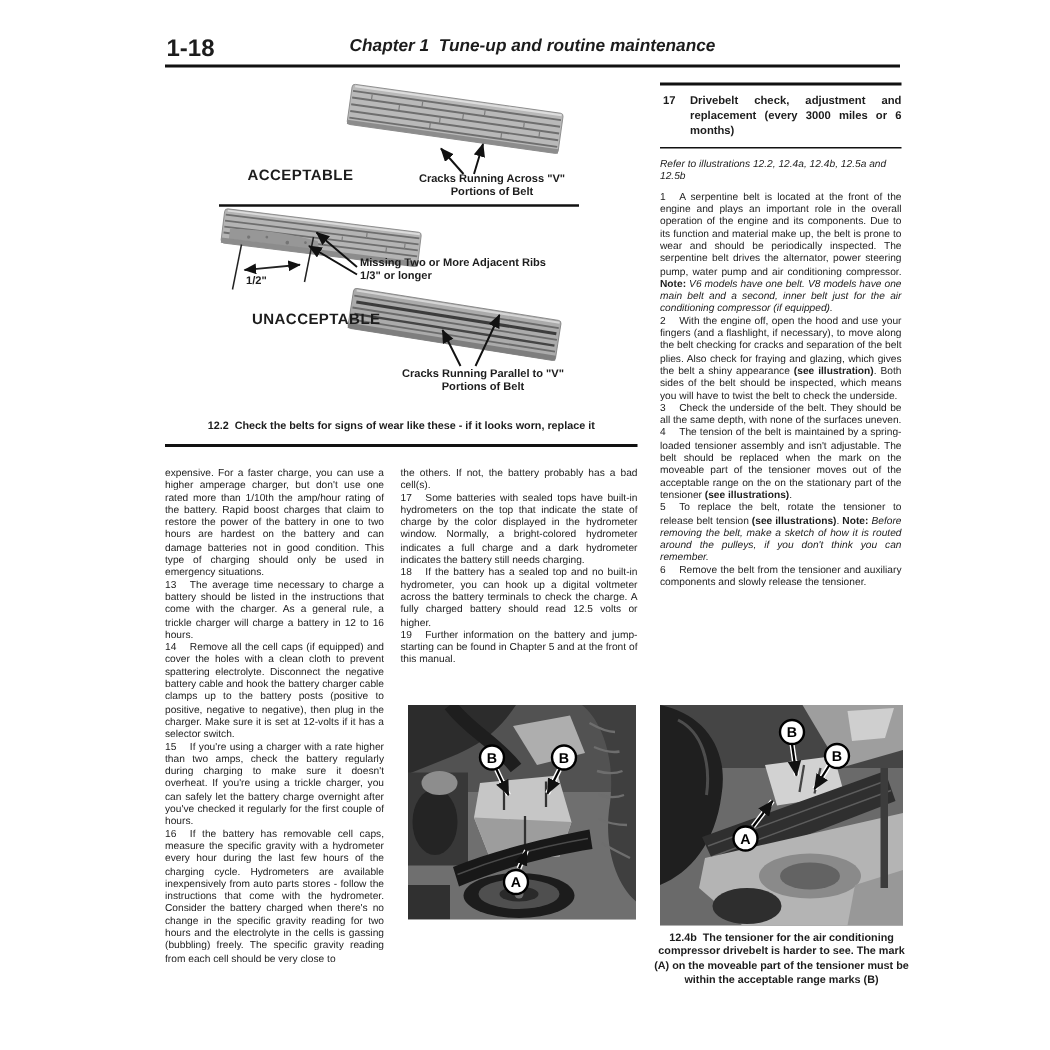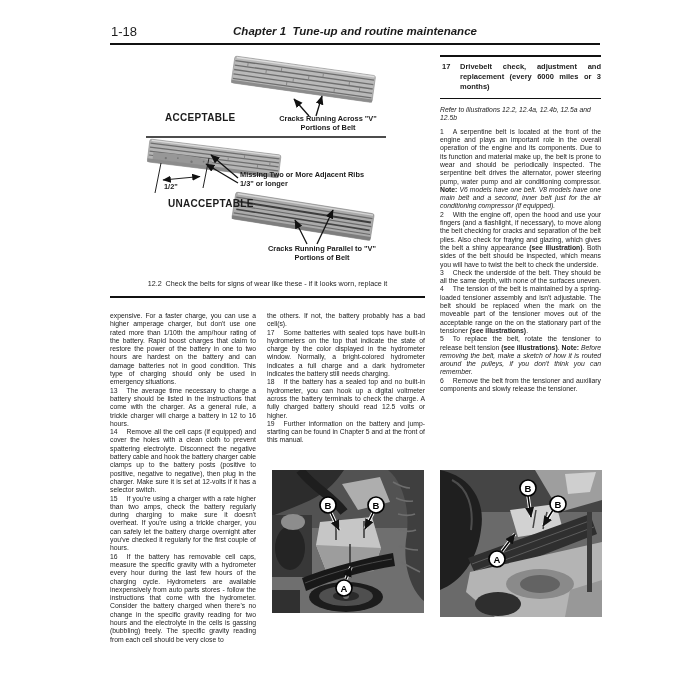"1-18" .hdr-num { font-size: 13px -> 16px; font-weight: normal -> bold }
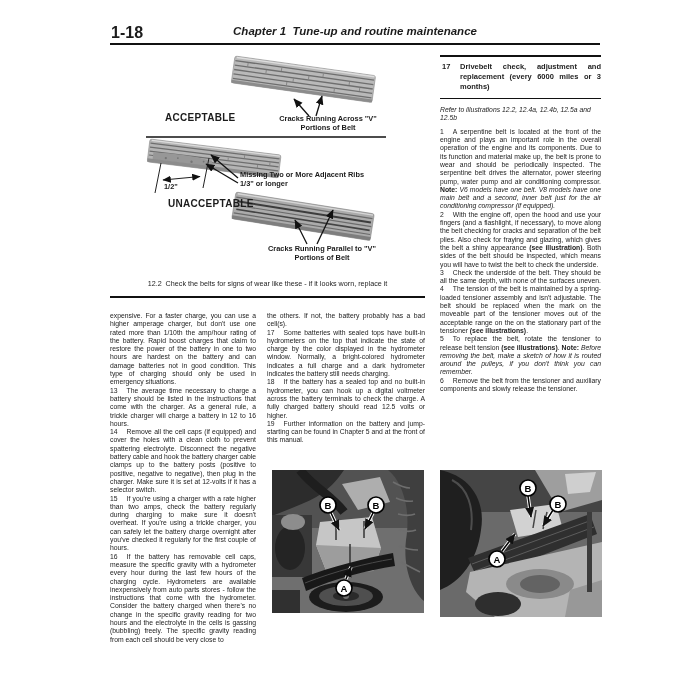"Drivebelt check, adjustment and" span.sec-title { text: 6000 miles or 3 -> 3000 miles or 6 }
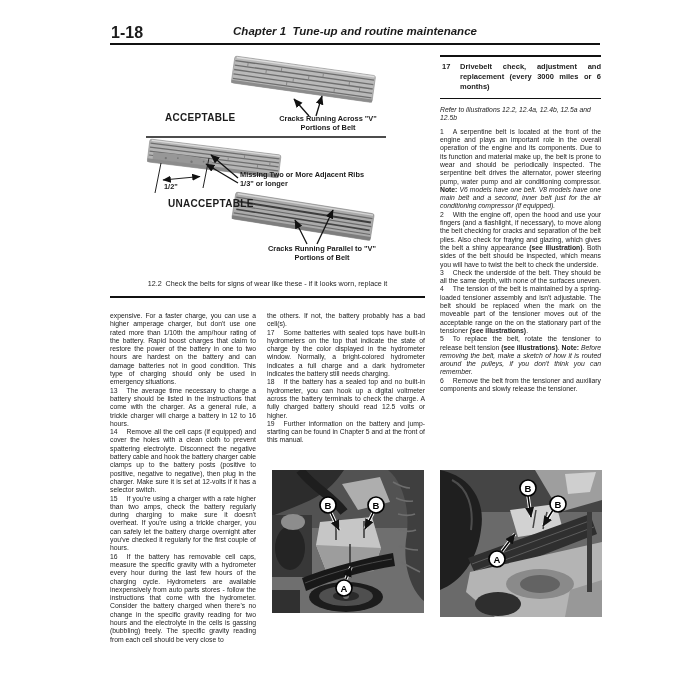"UNACCEPTABLE" div.abs { top: 146px -> 156px }
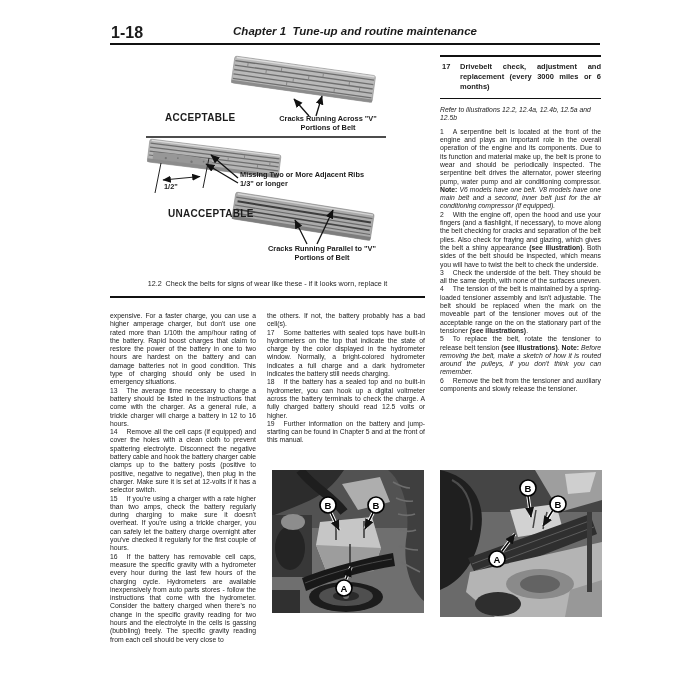"12.2 Check the belts for" .fig-cap { font-weight: normal -> bold }
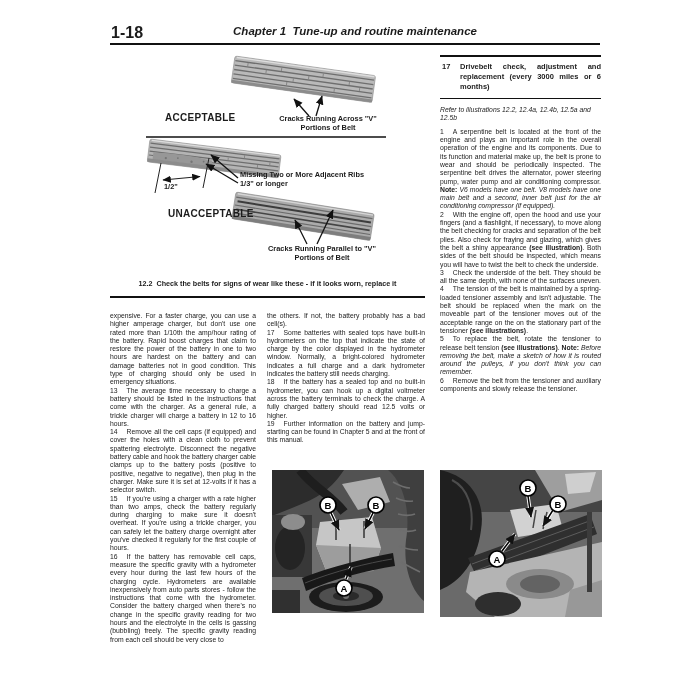"12.4b The tensioner for the" div.abs { html: none -> <div>12.4b&nbsp; The tensioner for the air conditioning compressor drivebelt is harder to see. The mark (A) on the moveable part of the tensioner must be within the acceptable range marks (B)</div> }
